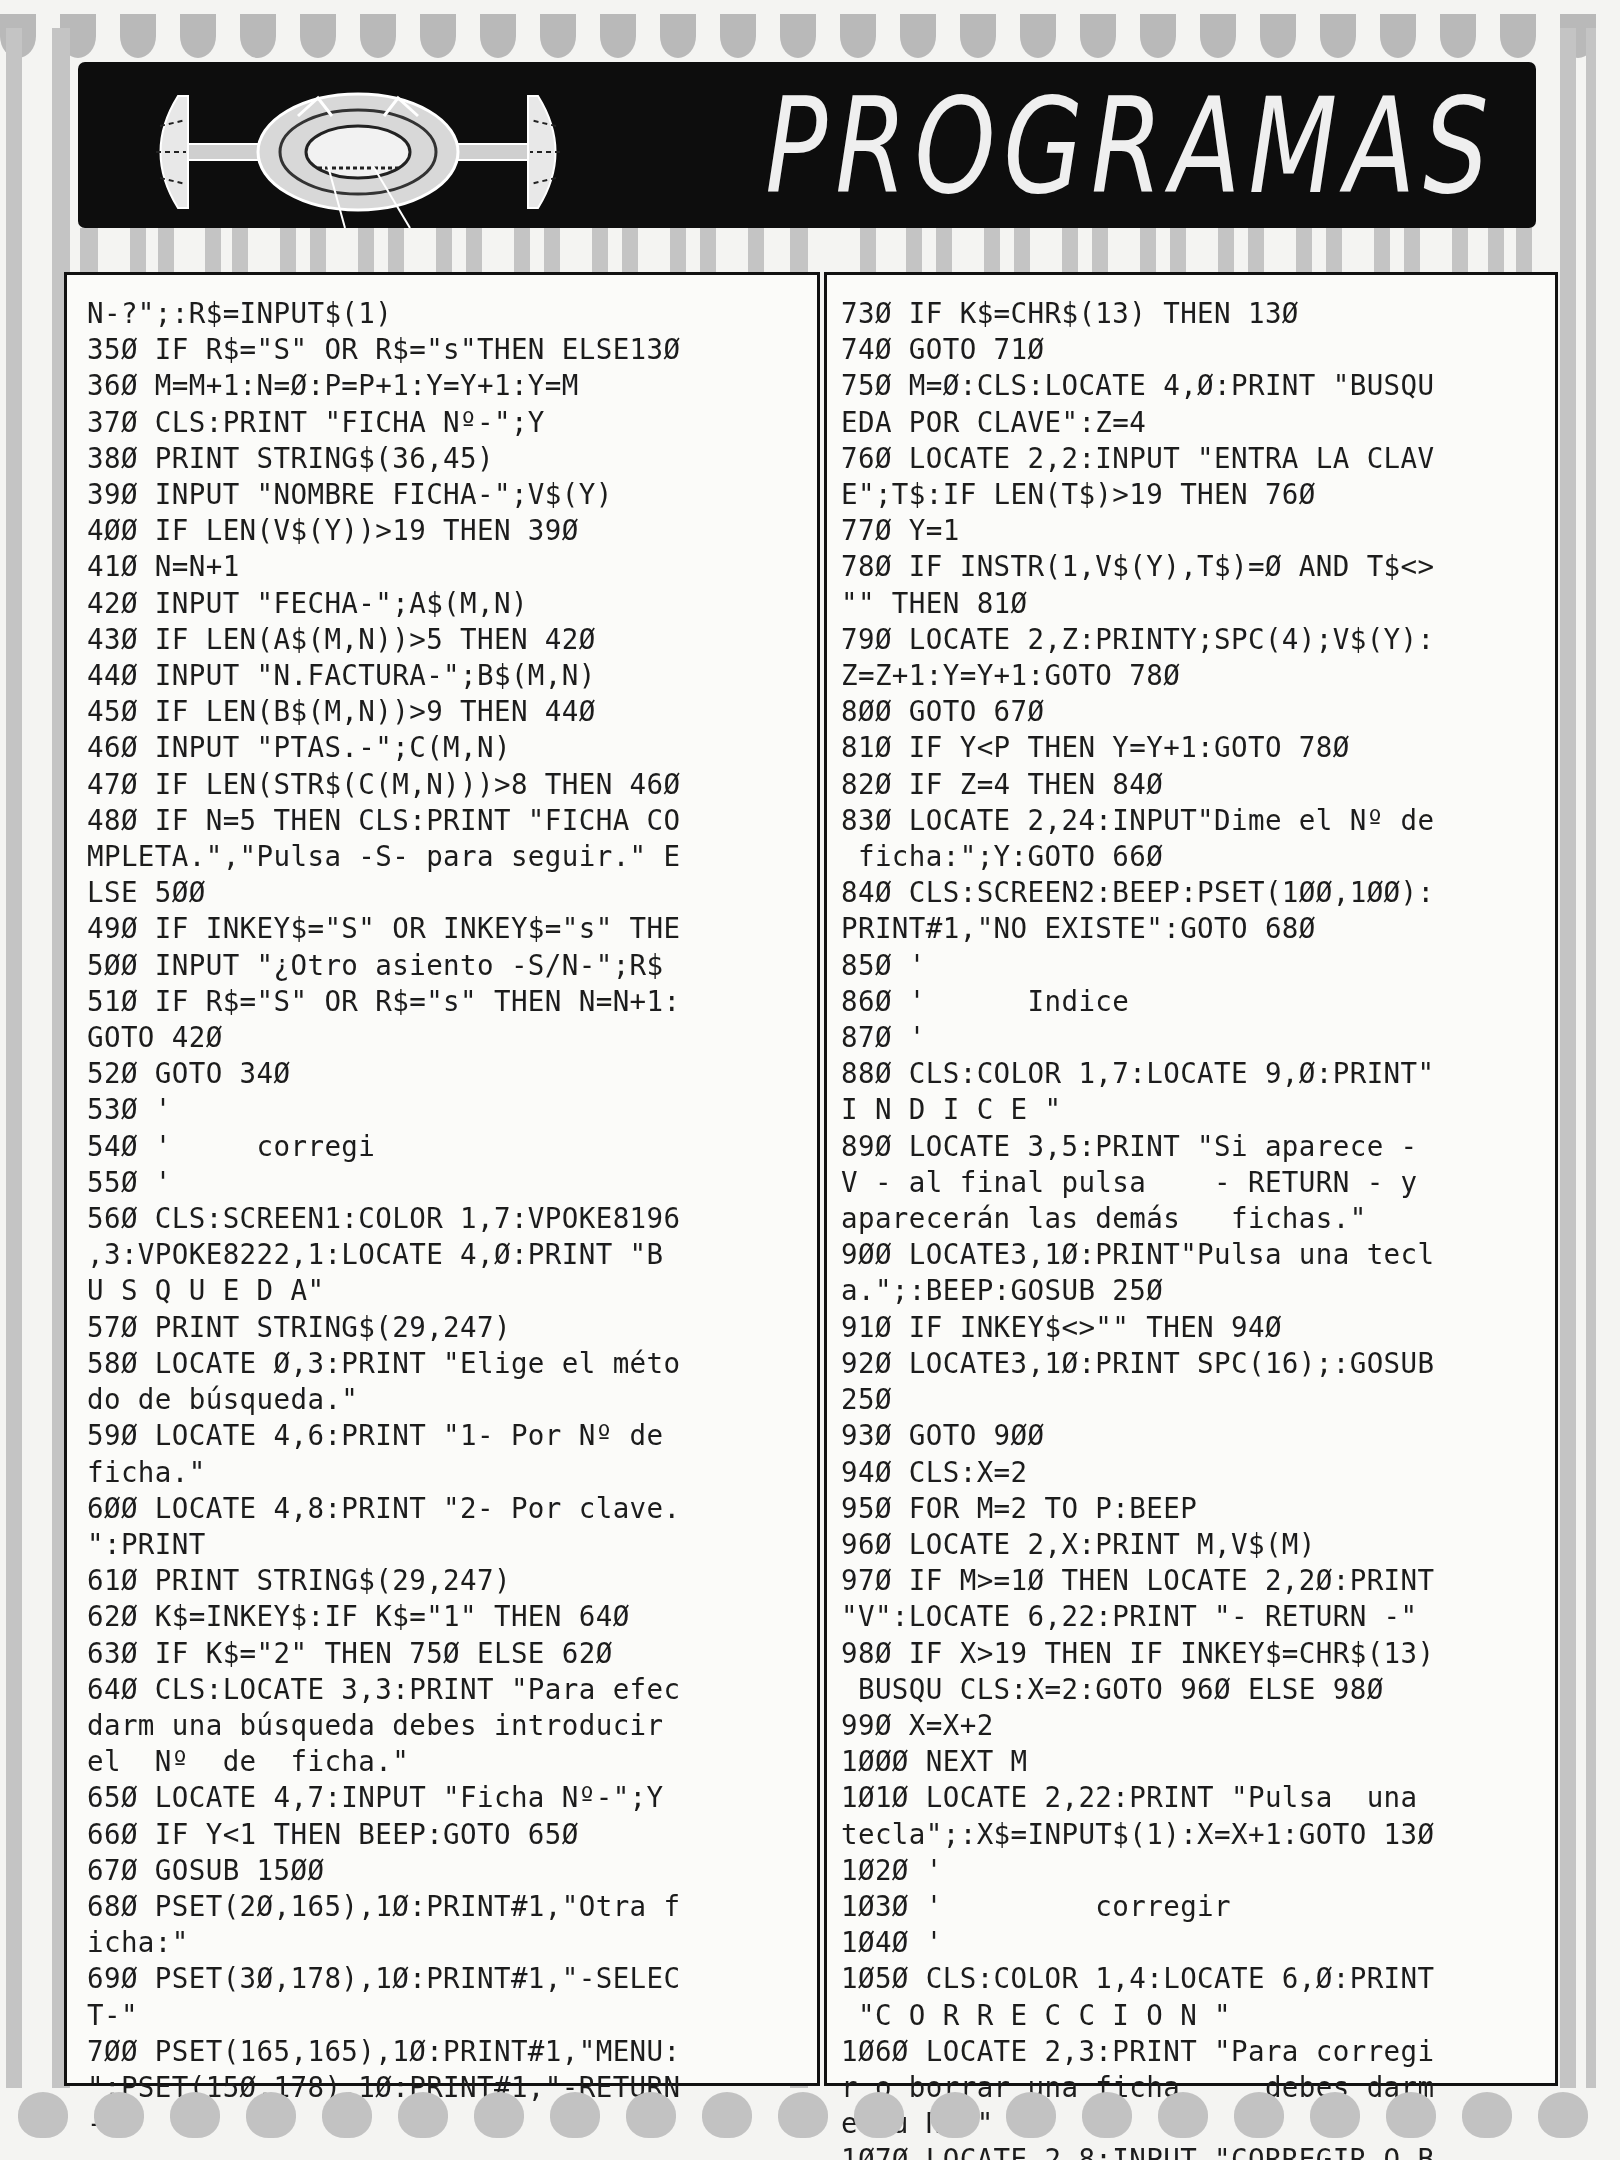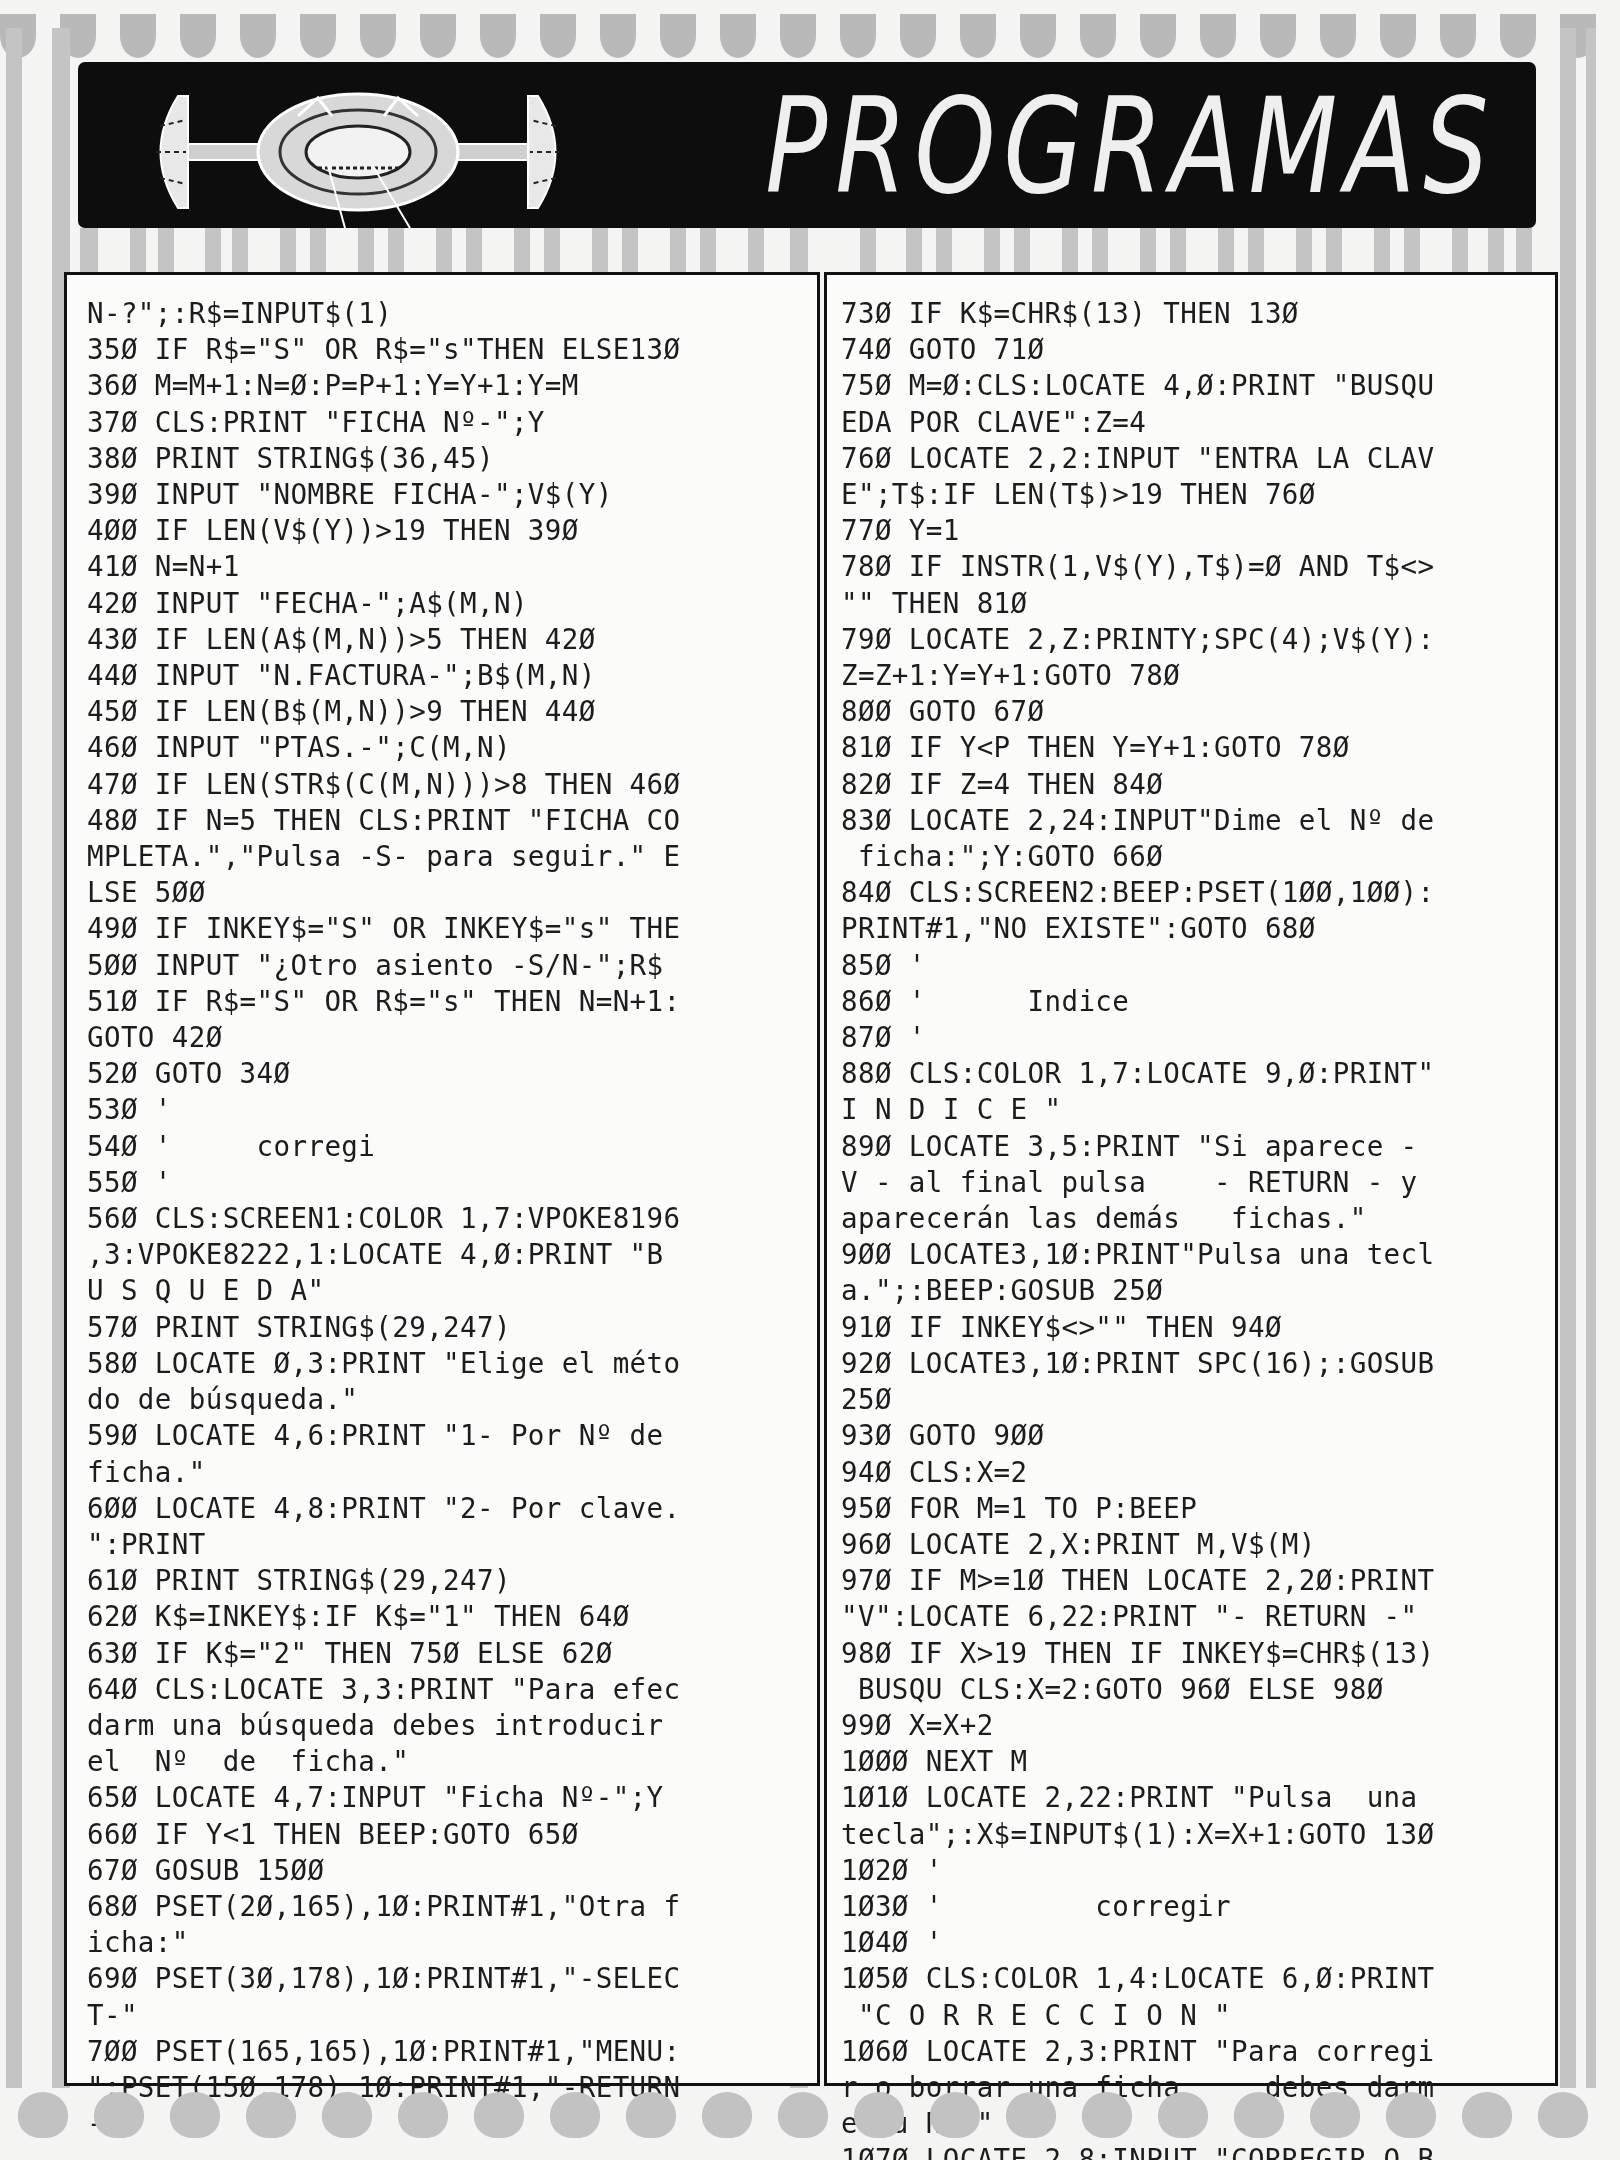"95Ø FOR M=1 TO P:BEEP" div.code-line { text: 1 -> 2 }
